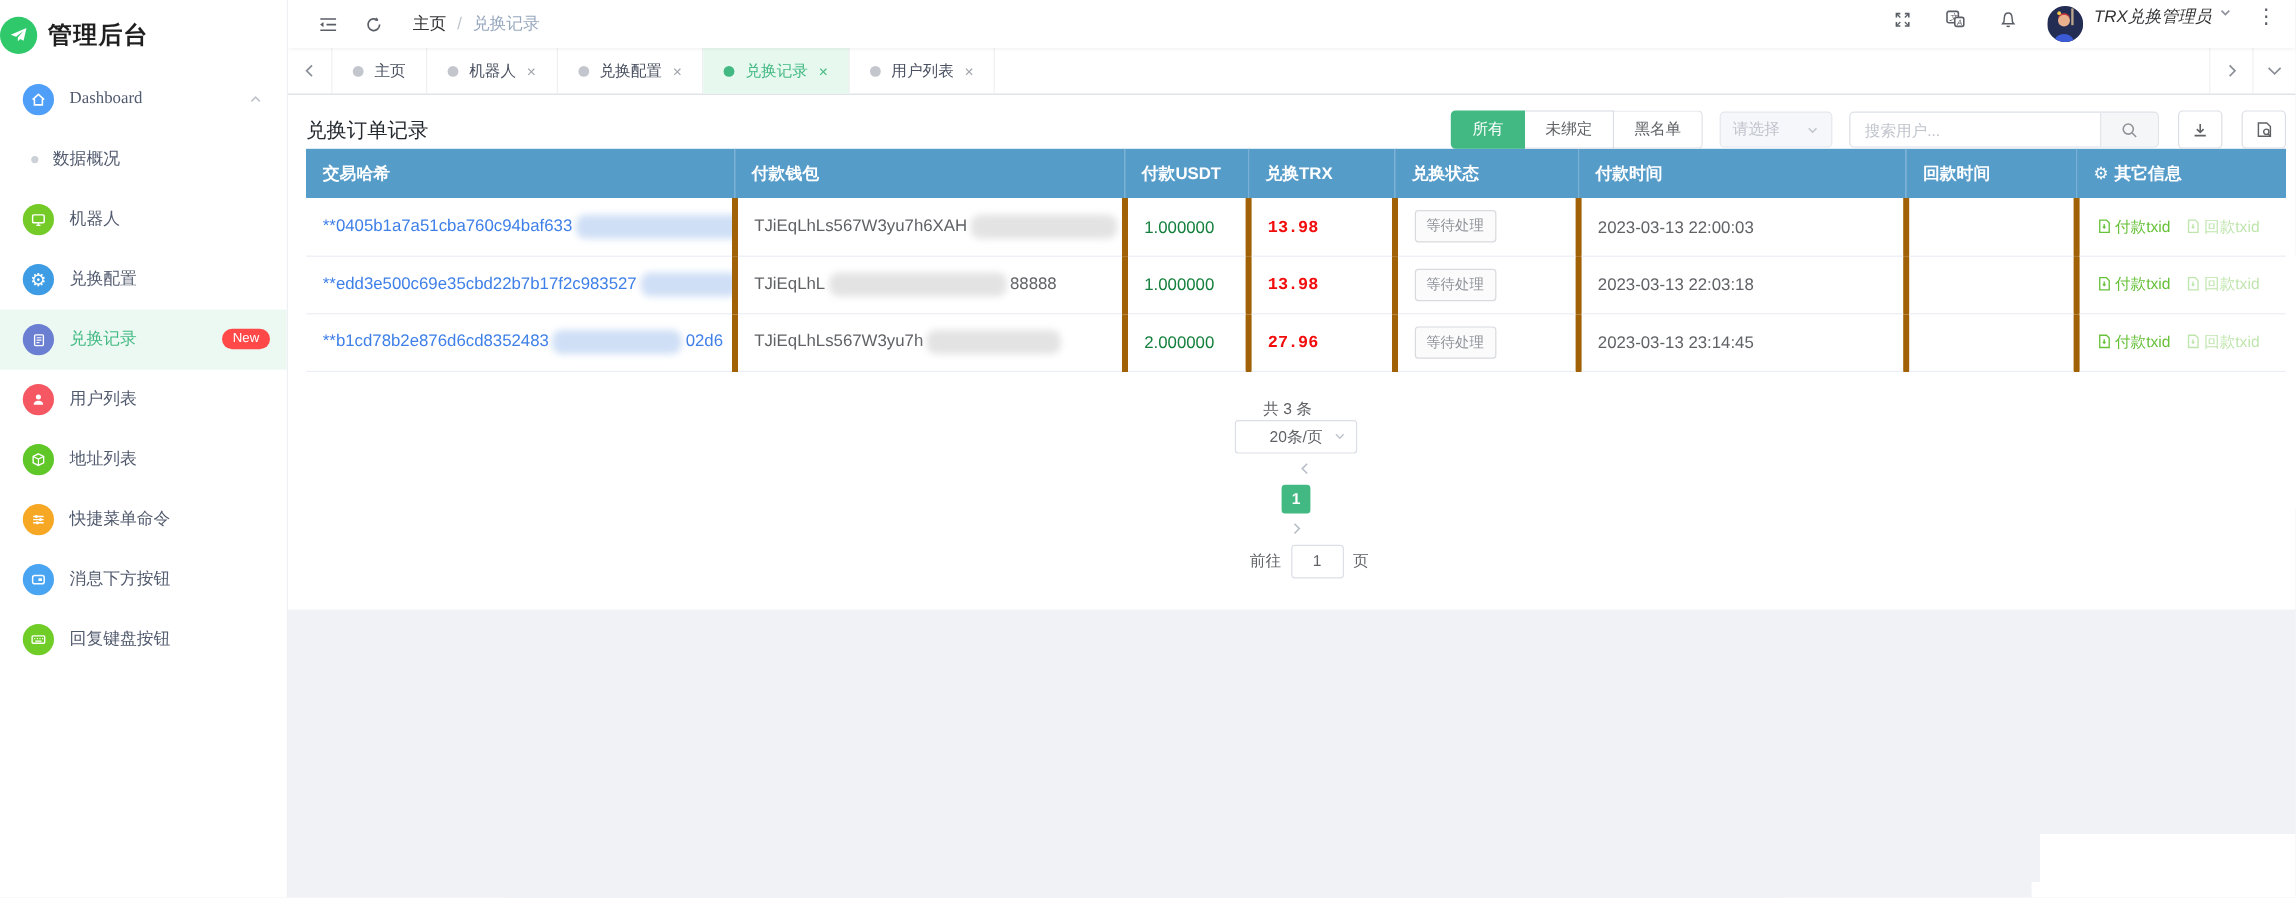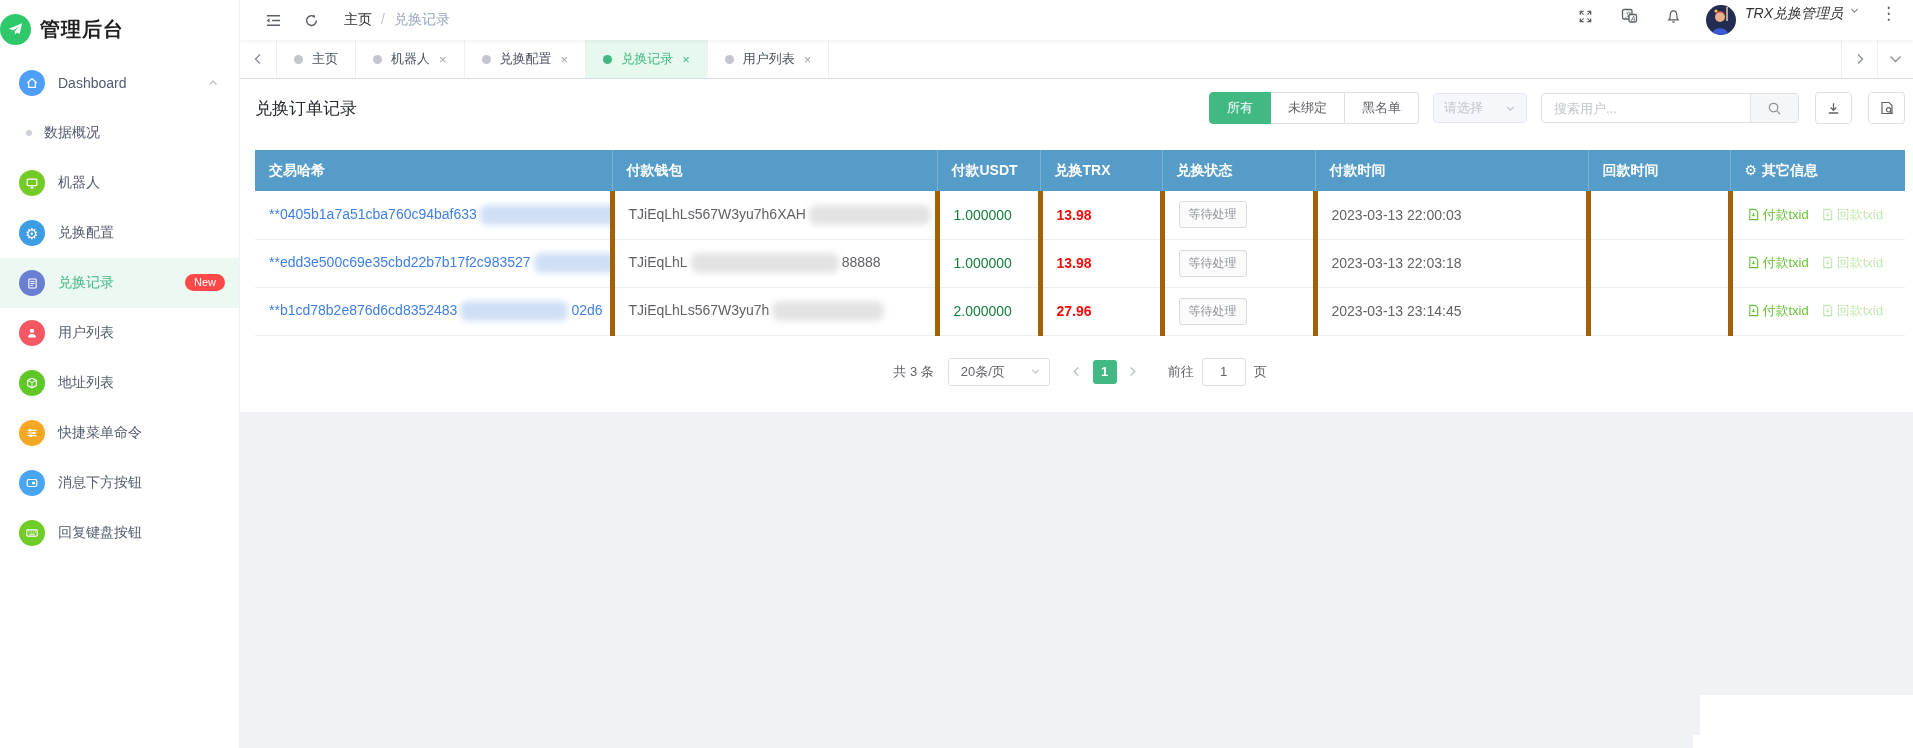"Dashboard" .menu-label { font-family: none -> Liberation Serif, serif }
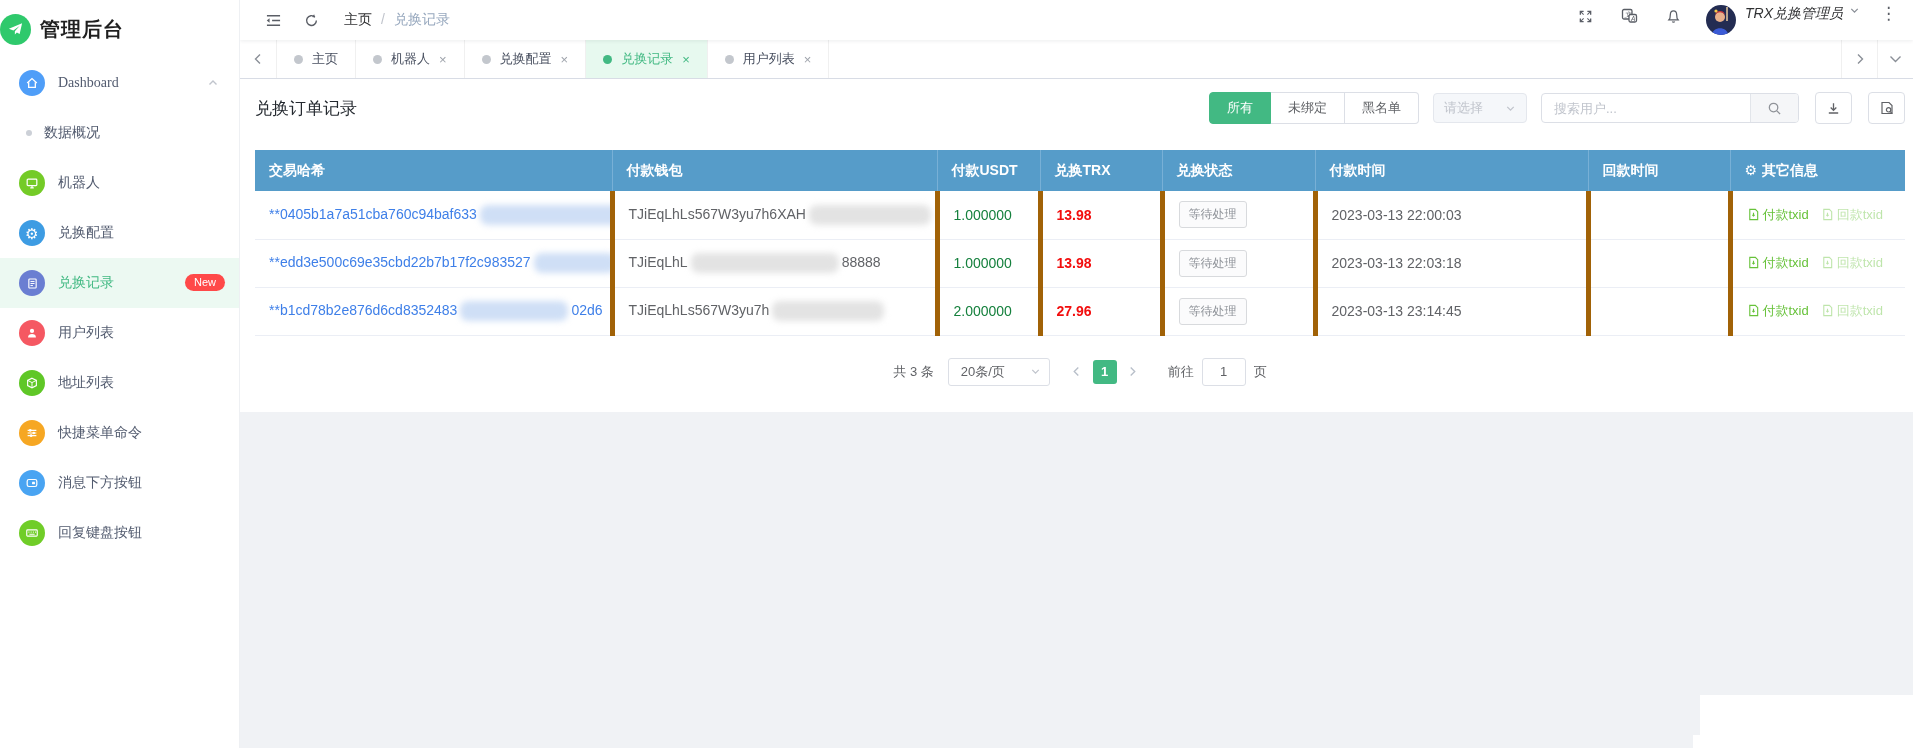"交易哈希" table.grid { margin-top: 26px -> none }
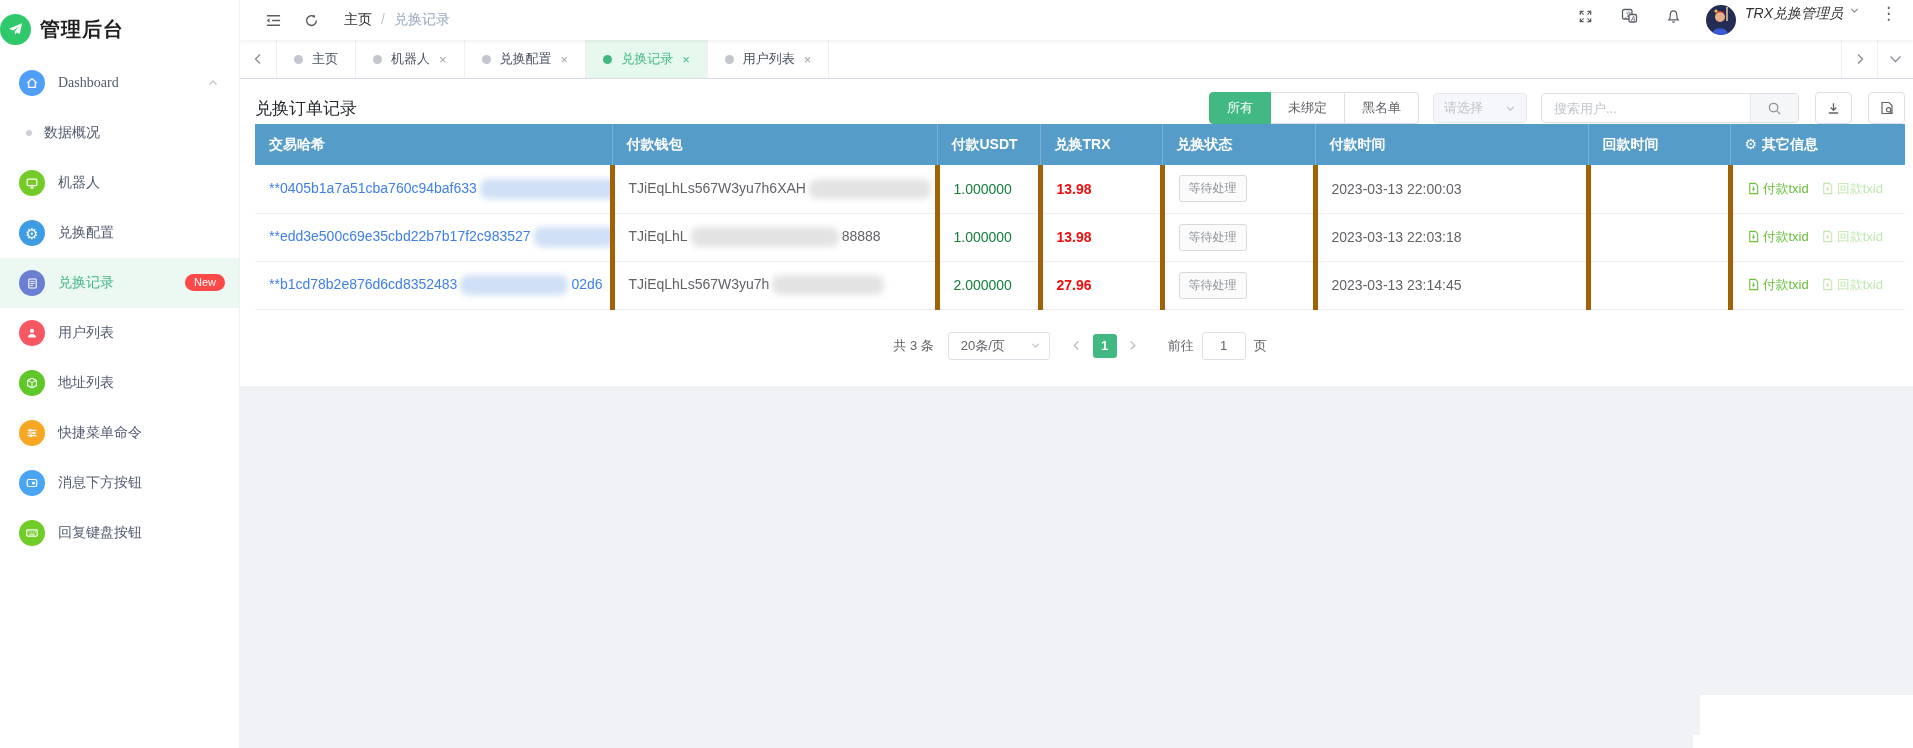"13.98" .amount-red { font-family: none -> Liberation Mono, monospace }
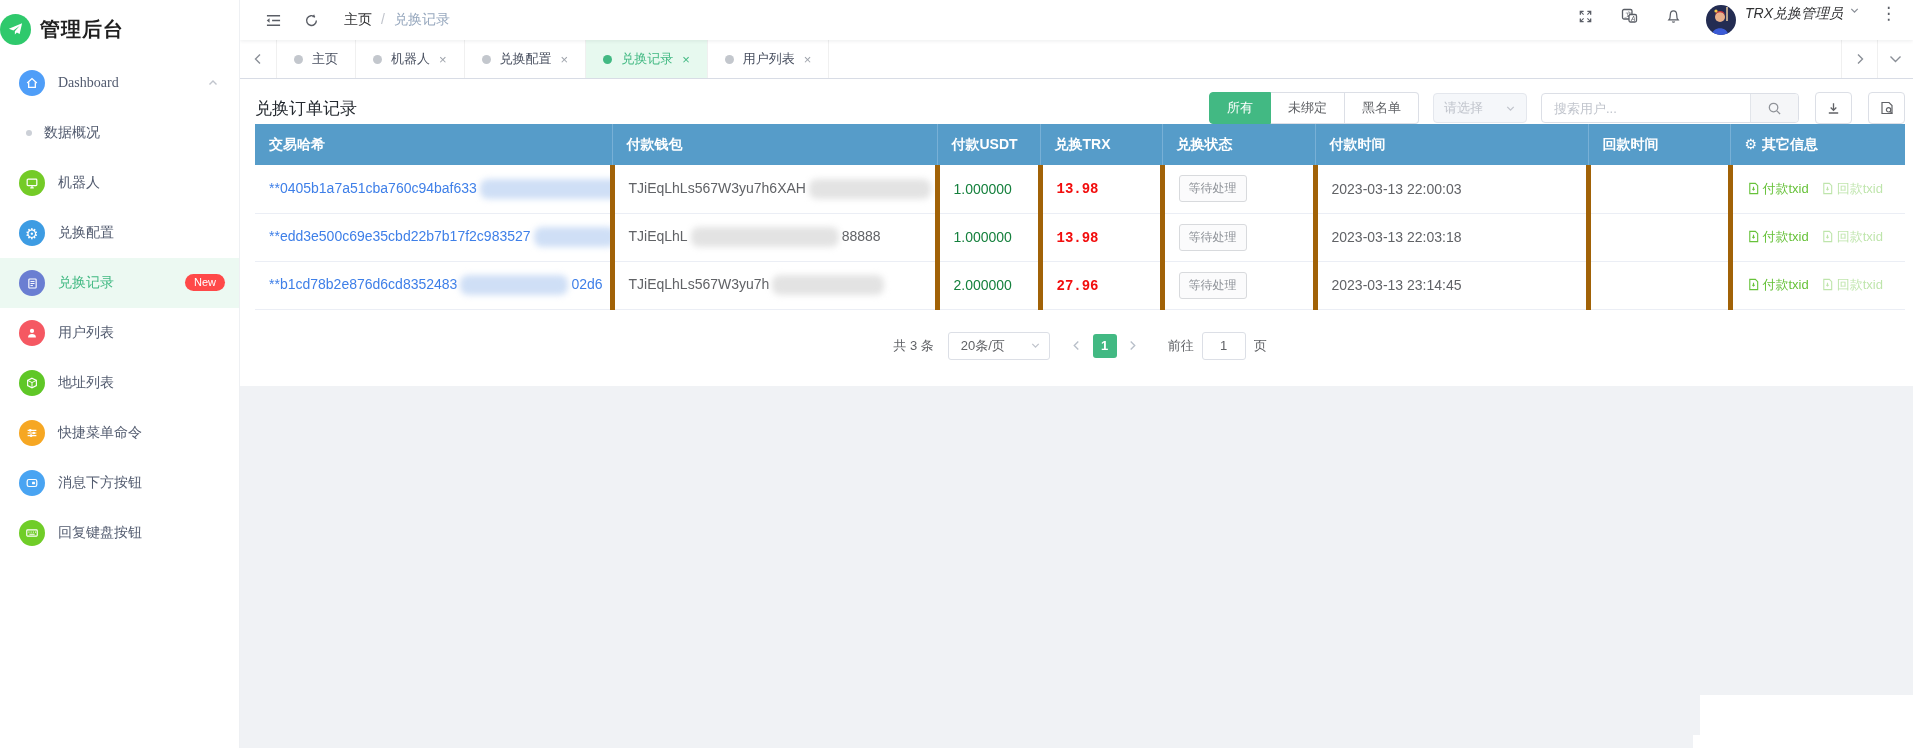"共 3 条" .pagination { flex-direction: none -> column }
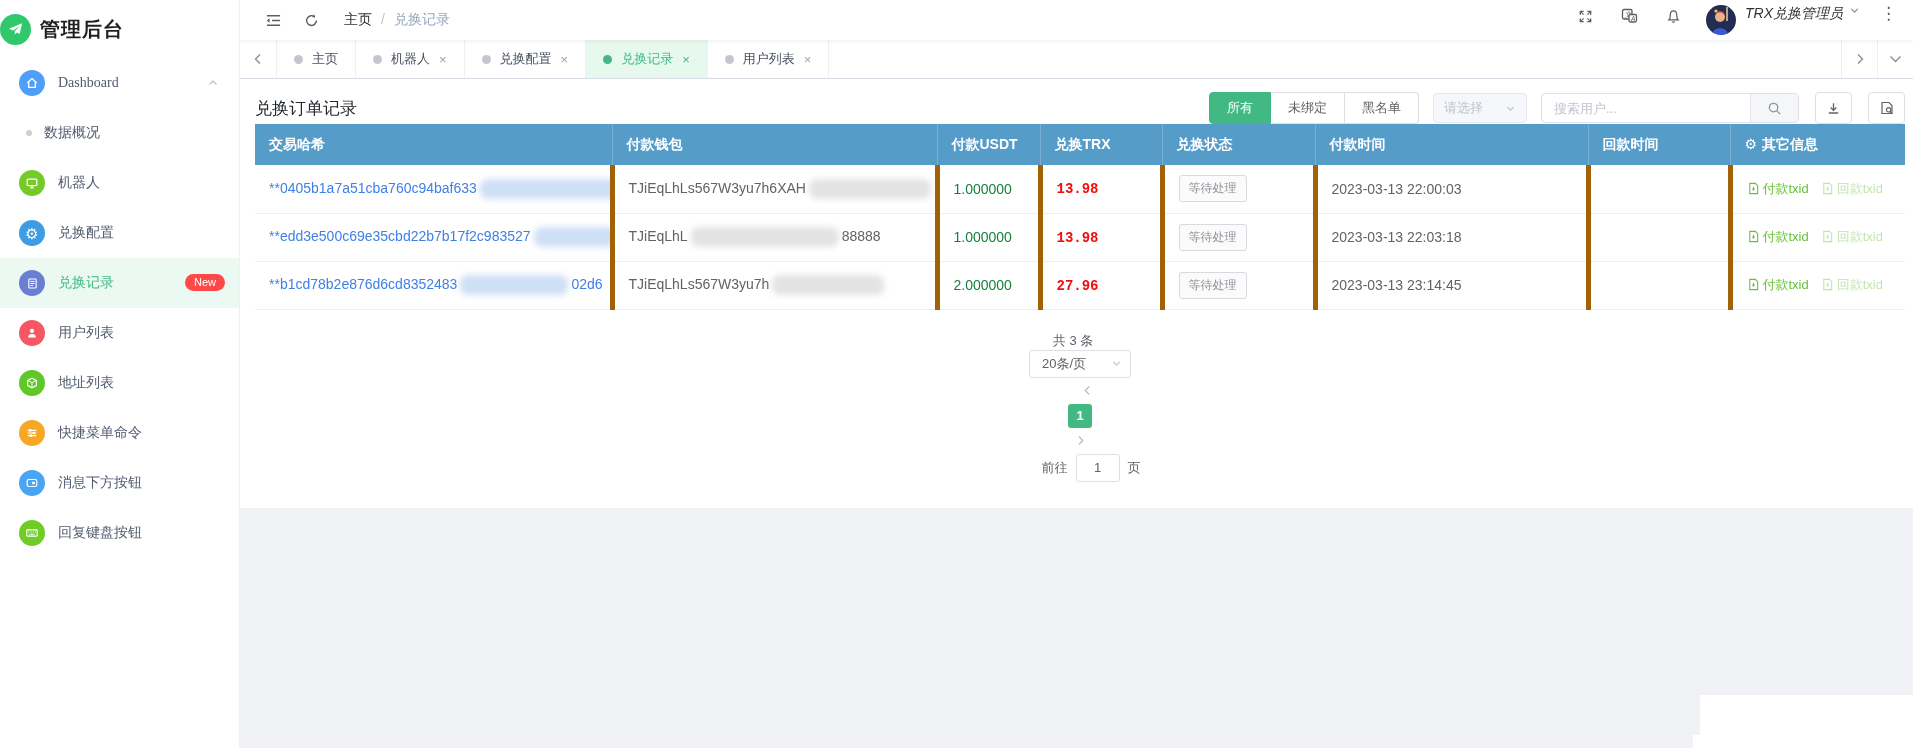"20条/页" .pg-select { padding: 0 8px 0 12px -> 0 8px 0 28px }
